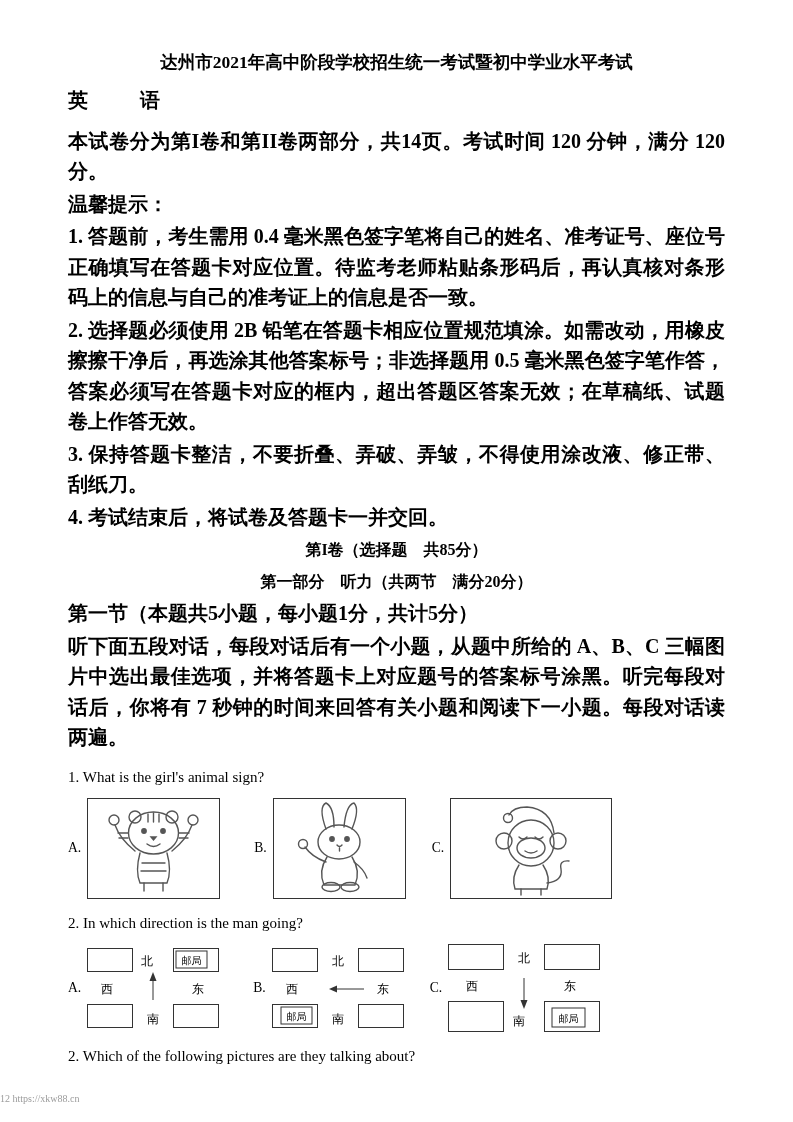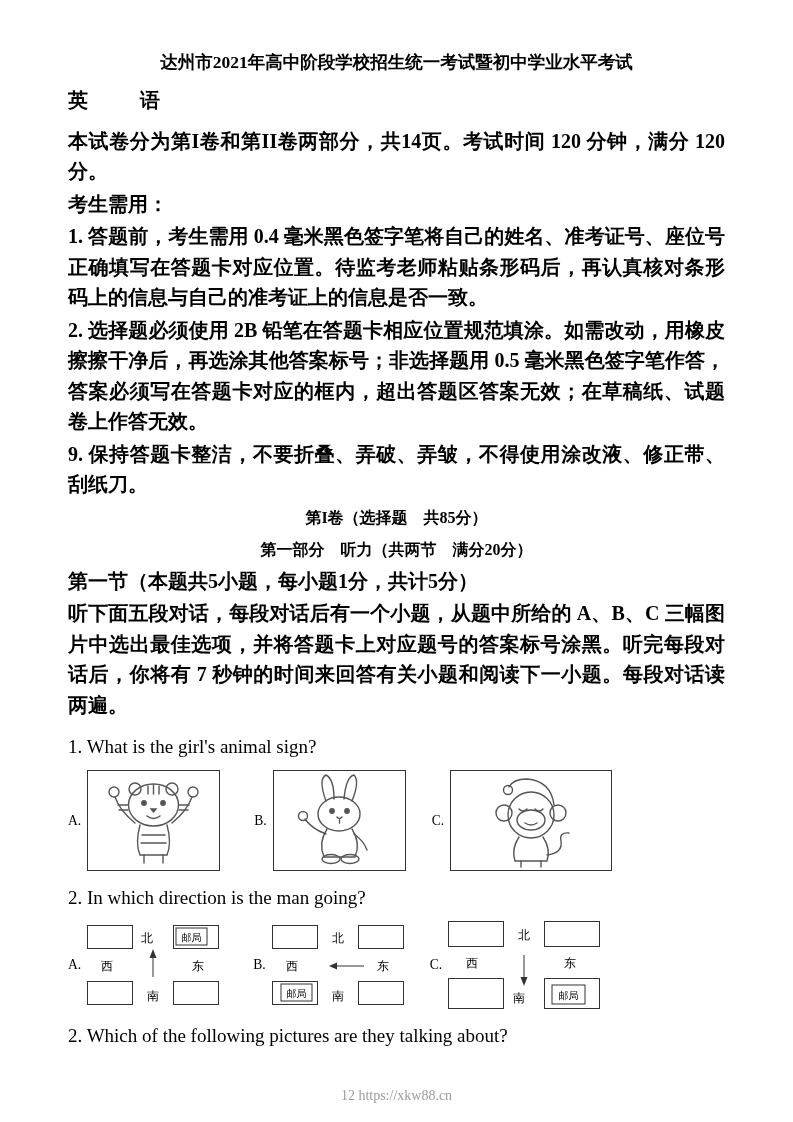"考生需用：" p.para { text: 考生需用 -> 温馨提示 }
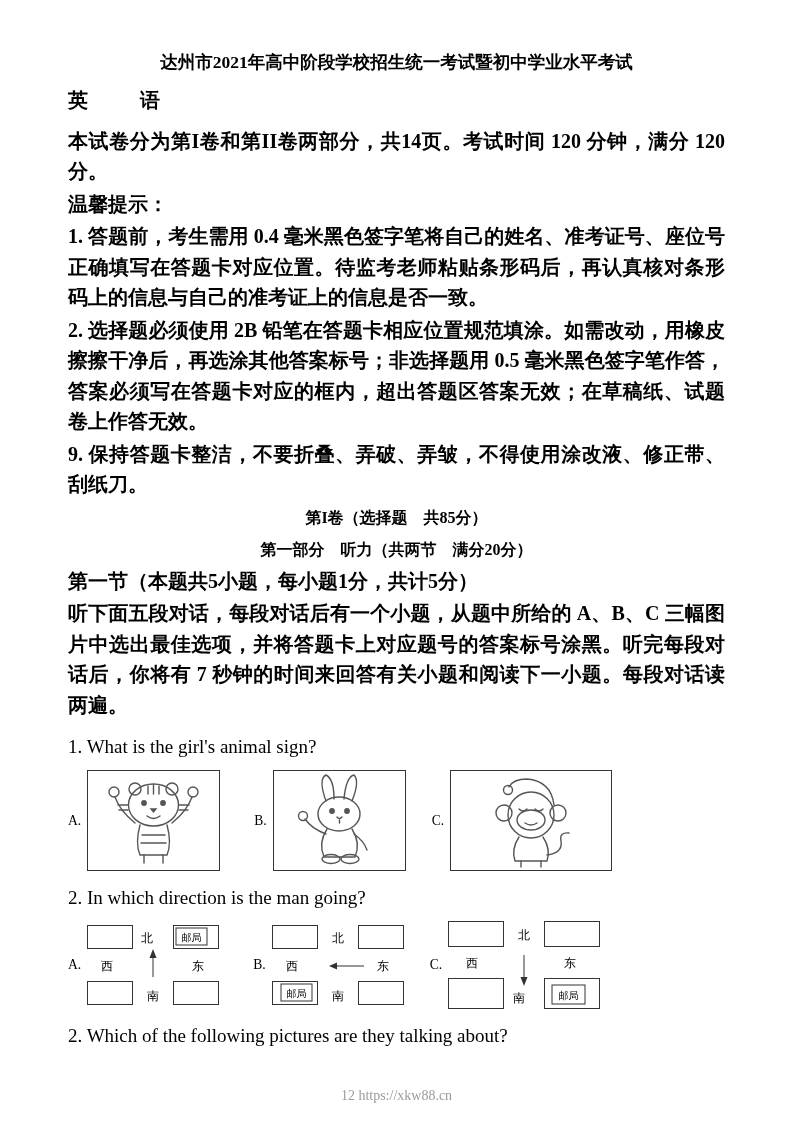"9. 保持答题卡整洁，不要折叠、弄破、弄皱，不得使用涂改液、修正带、刮纸刀。" p.para { text: 9 -> 3 }
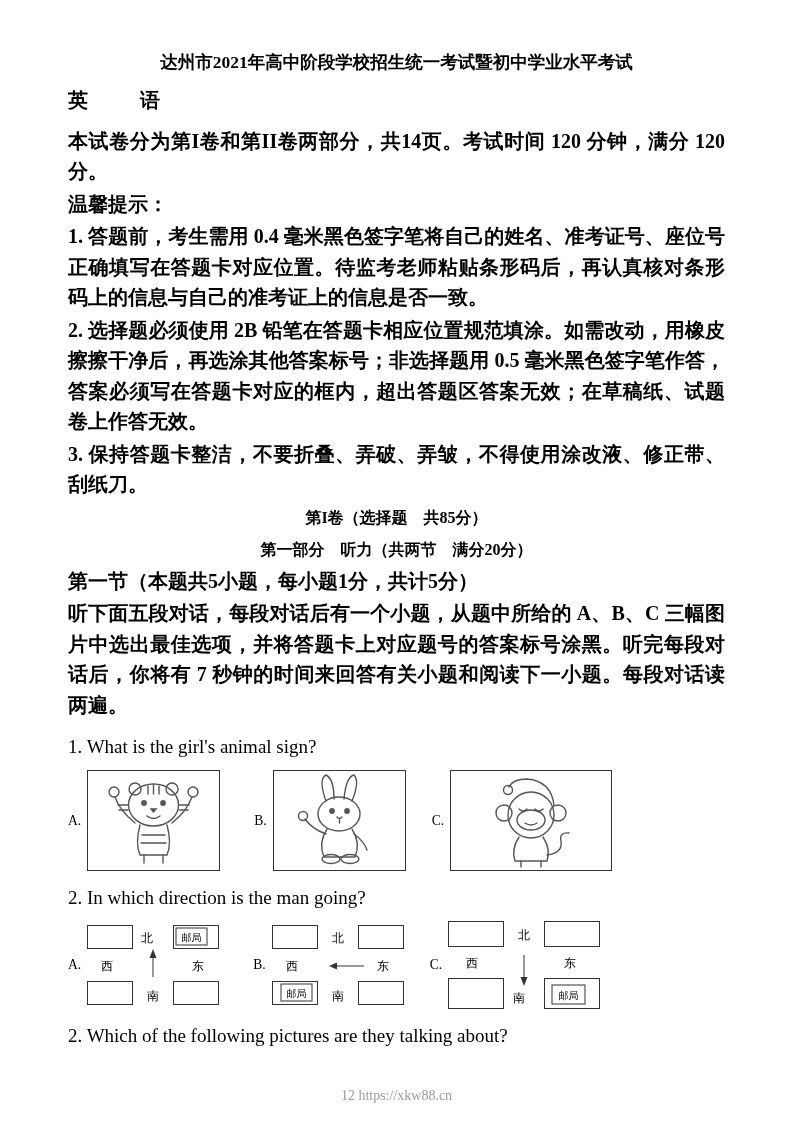"4. 考试结束后，将试卷及答题卡一并交回。" p.para { html: none -> <p>4. 考试结束后，将试卷及答题卡一并交回。</p> }
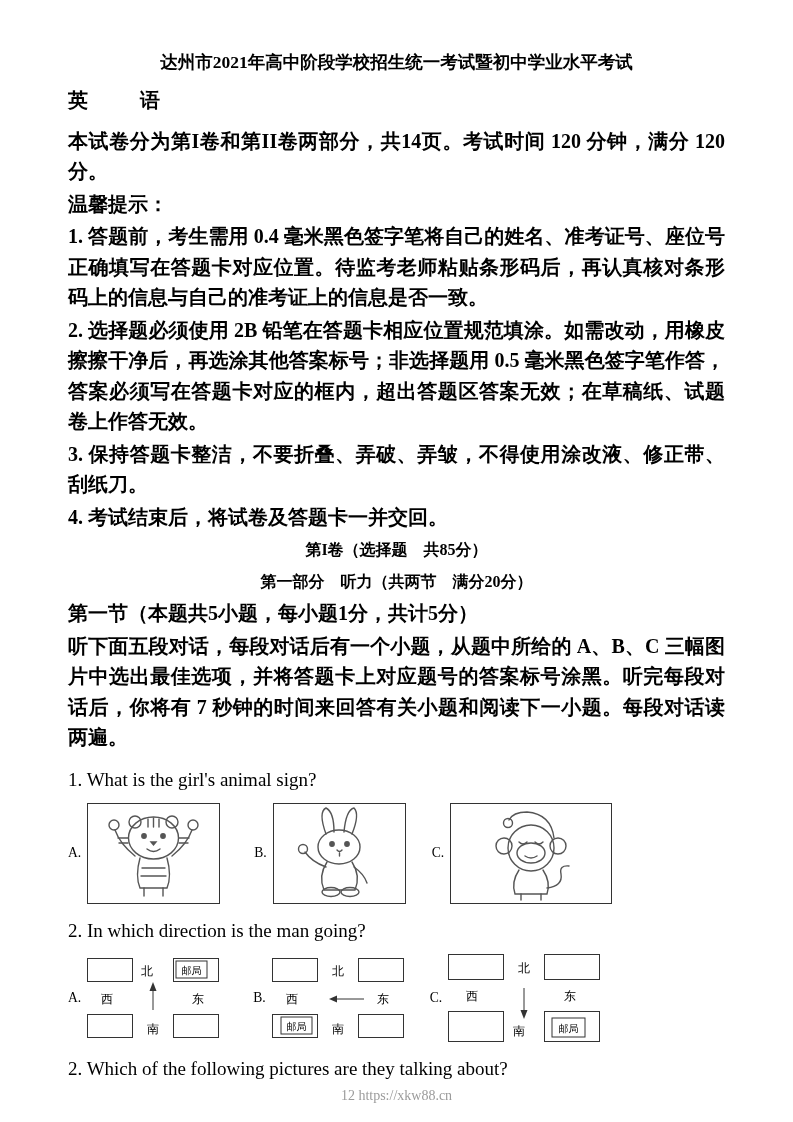"1. What is the girl's" .q { font-size: 19px -> 15px }
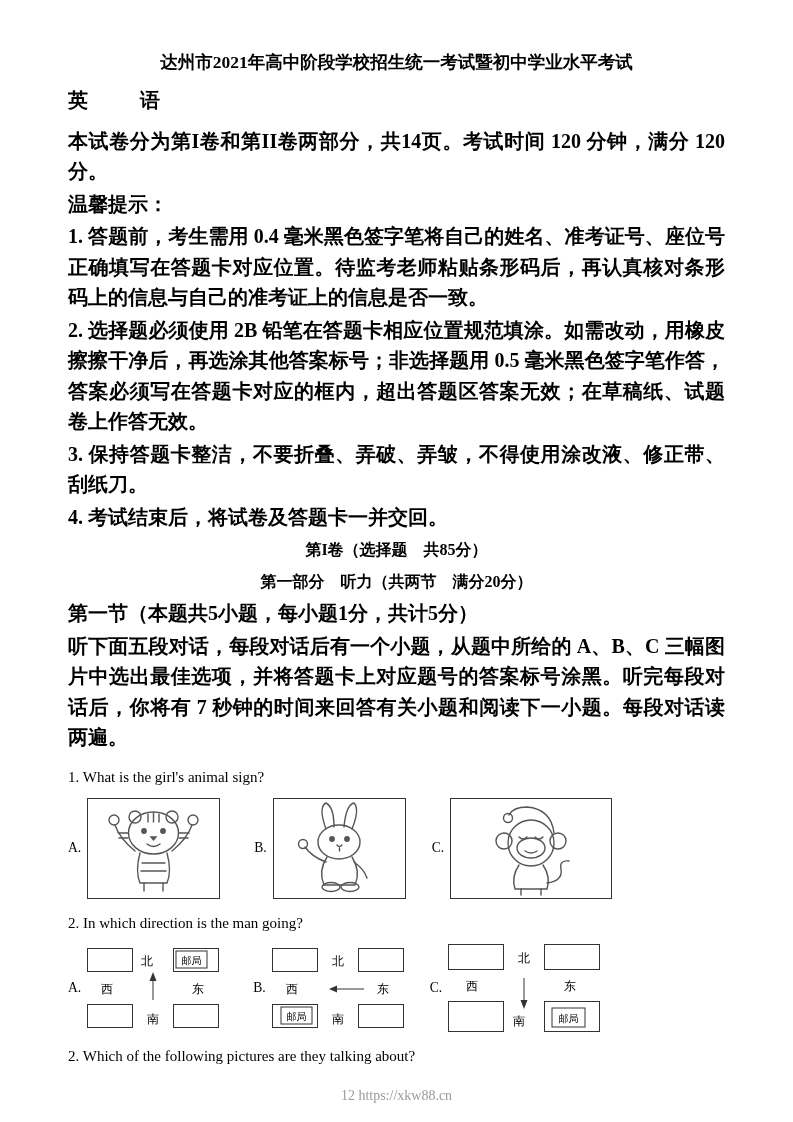"12 https://xkw88.cn" .footer { font-size: 14px -> 10px; text-align: center -> left }
